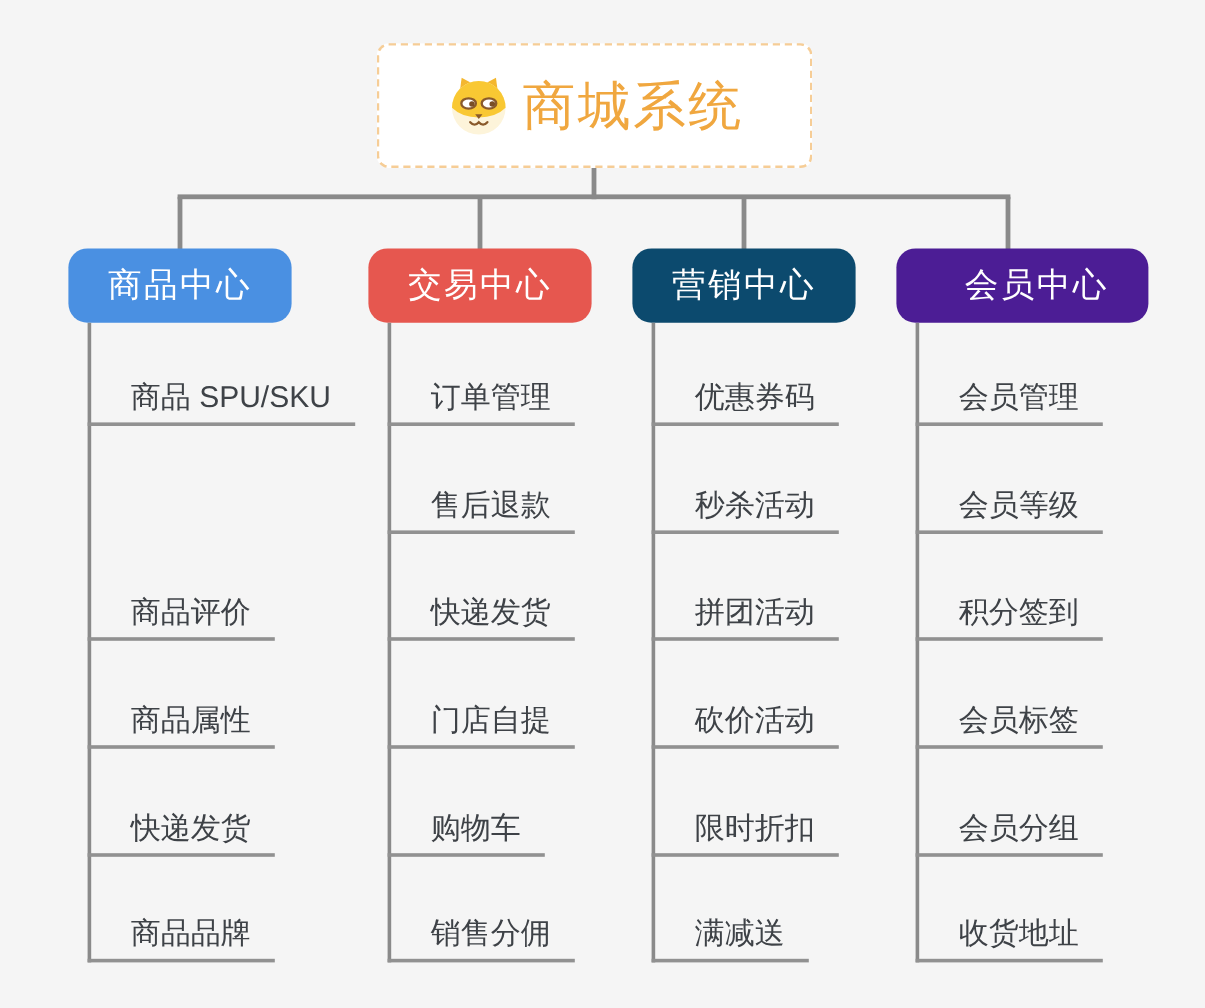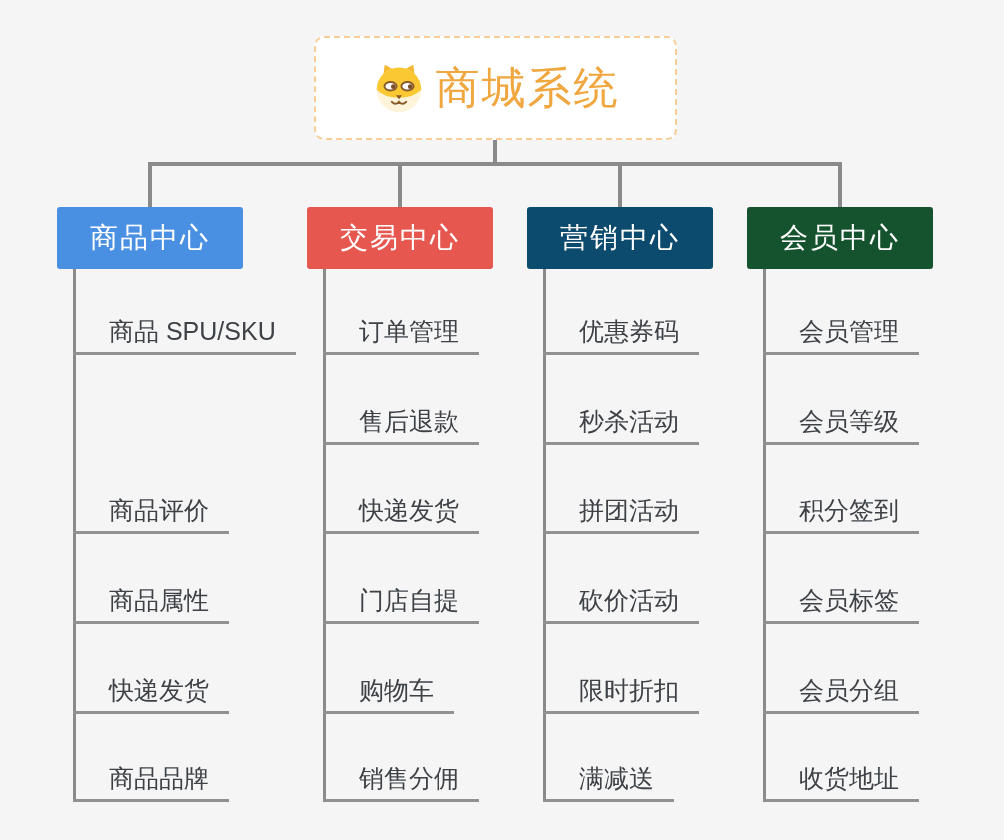"商品中心" .header { border-radius: 3px -> 16px }
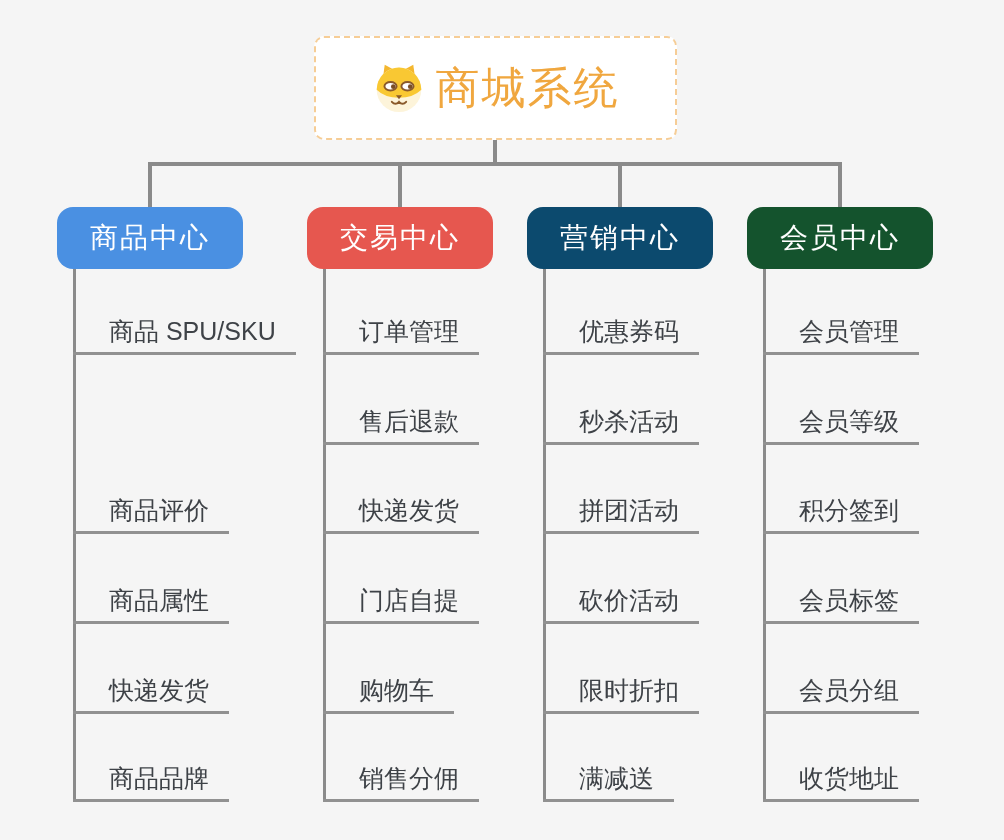"会员中心" div.header { background: #14532d -> #4c1d95; padding-left: none -> 24px }
